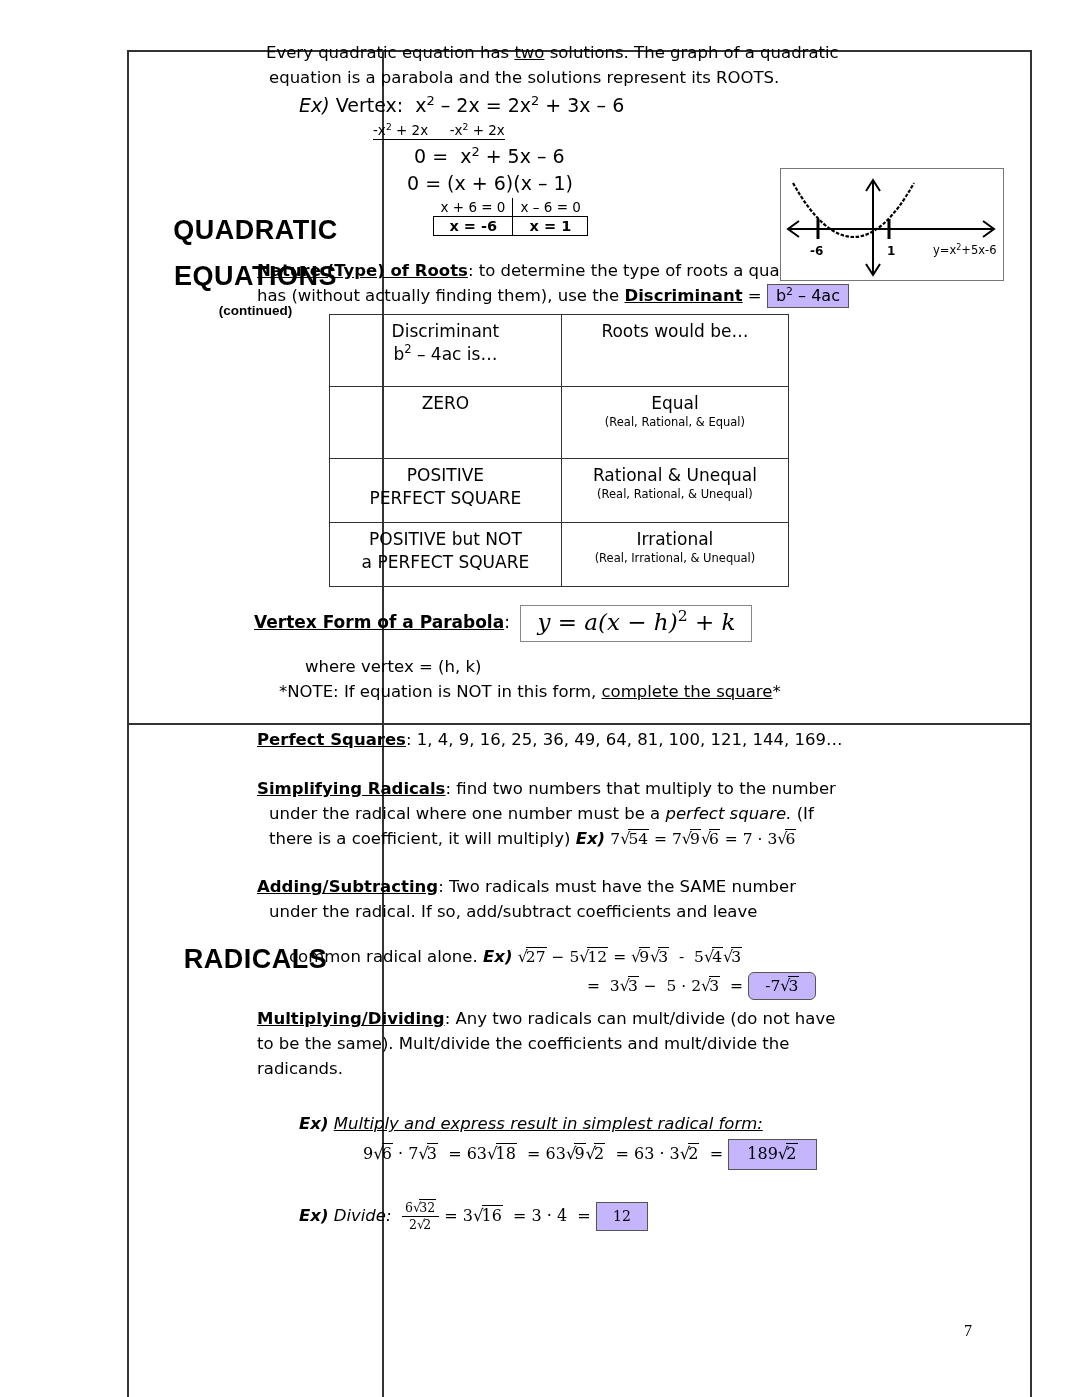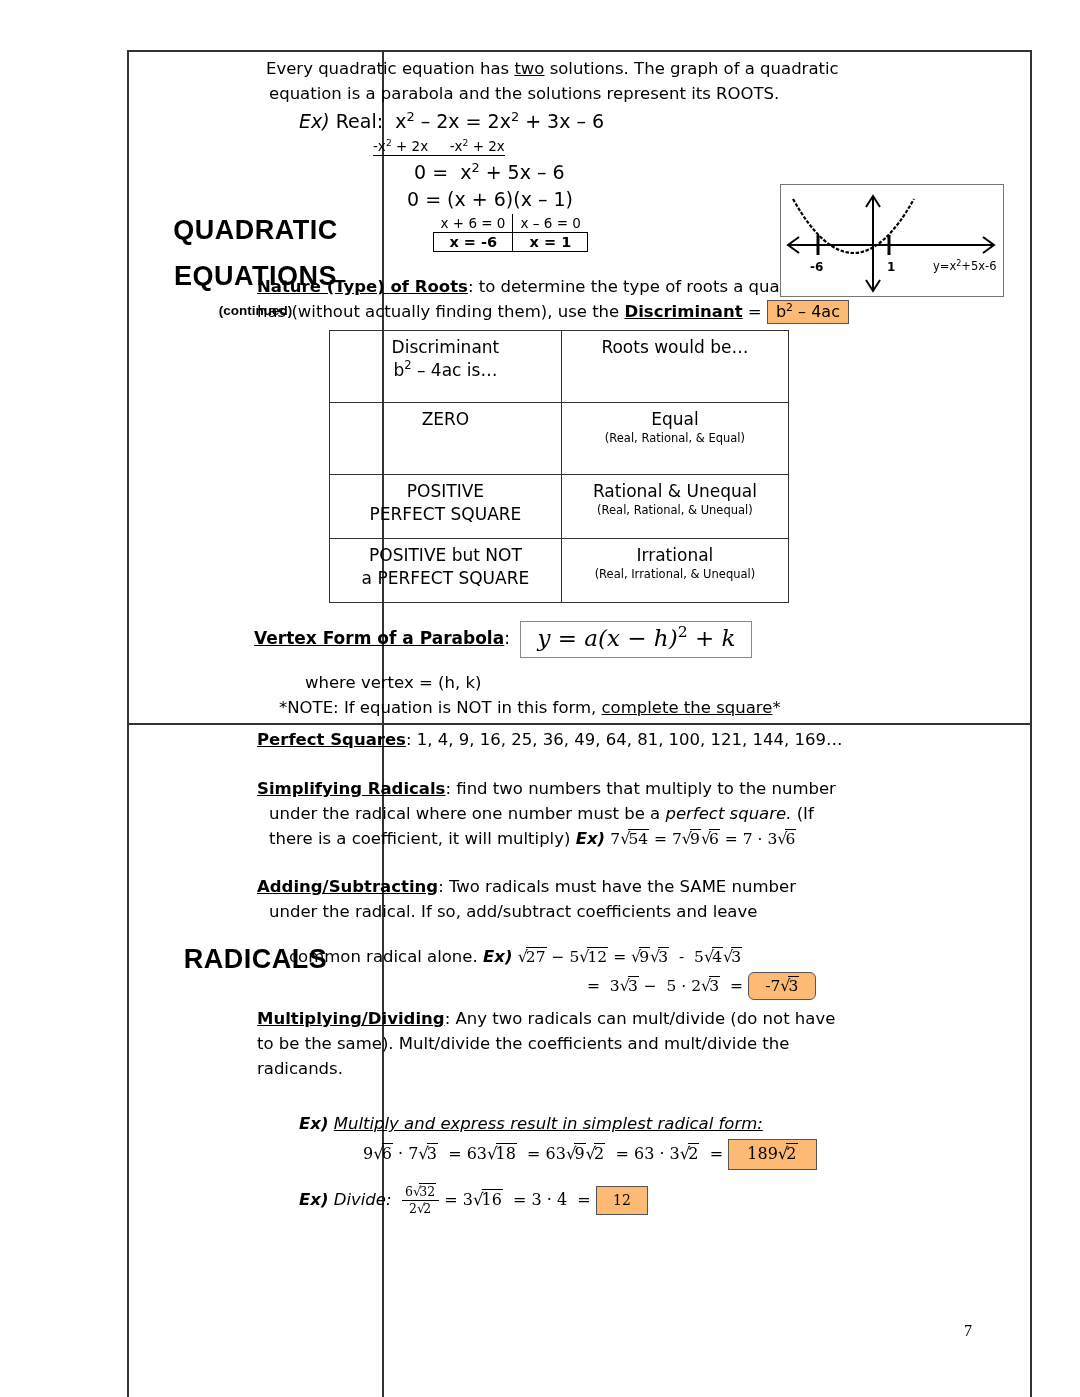"Every quadratic equation has two" div.content { top: 56px -> 40px }
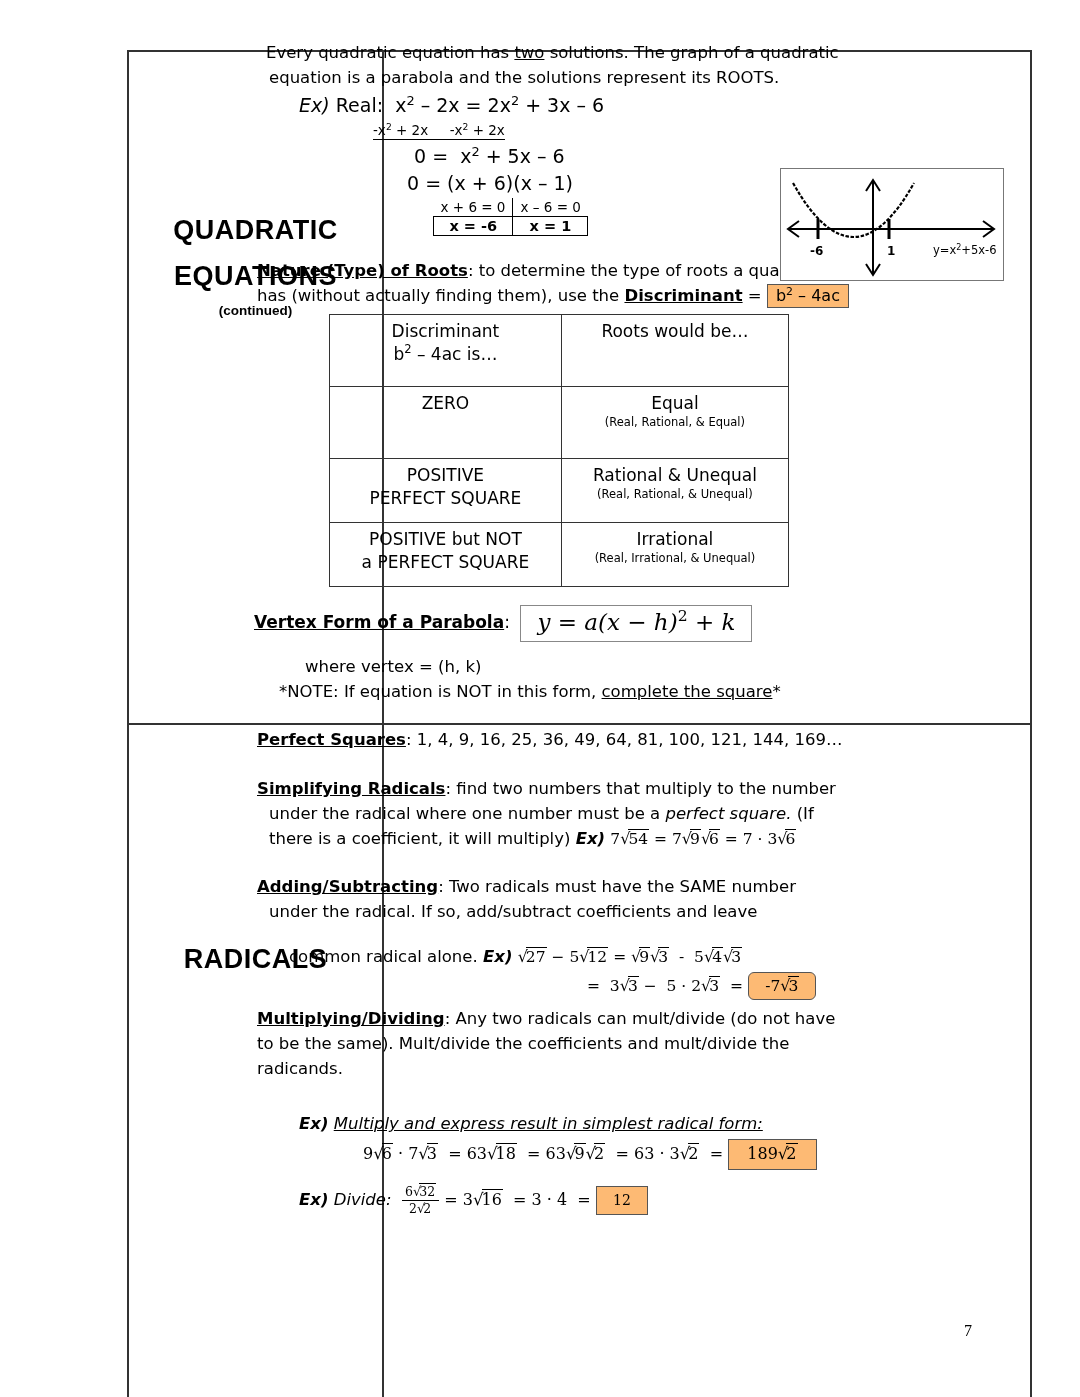"Real:" span { text: Real -> Vertex }
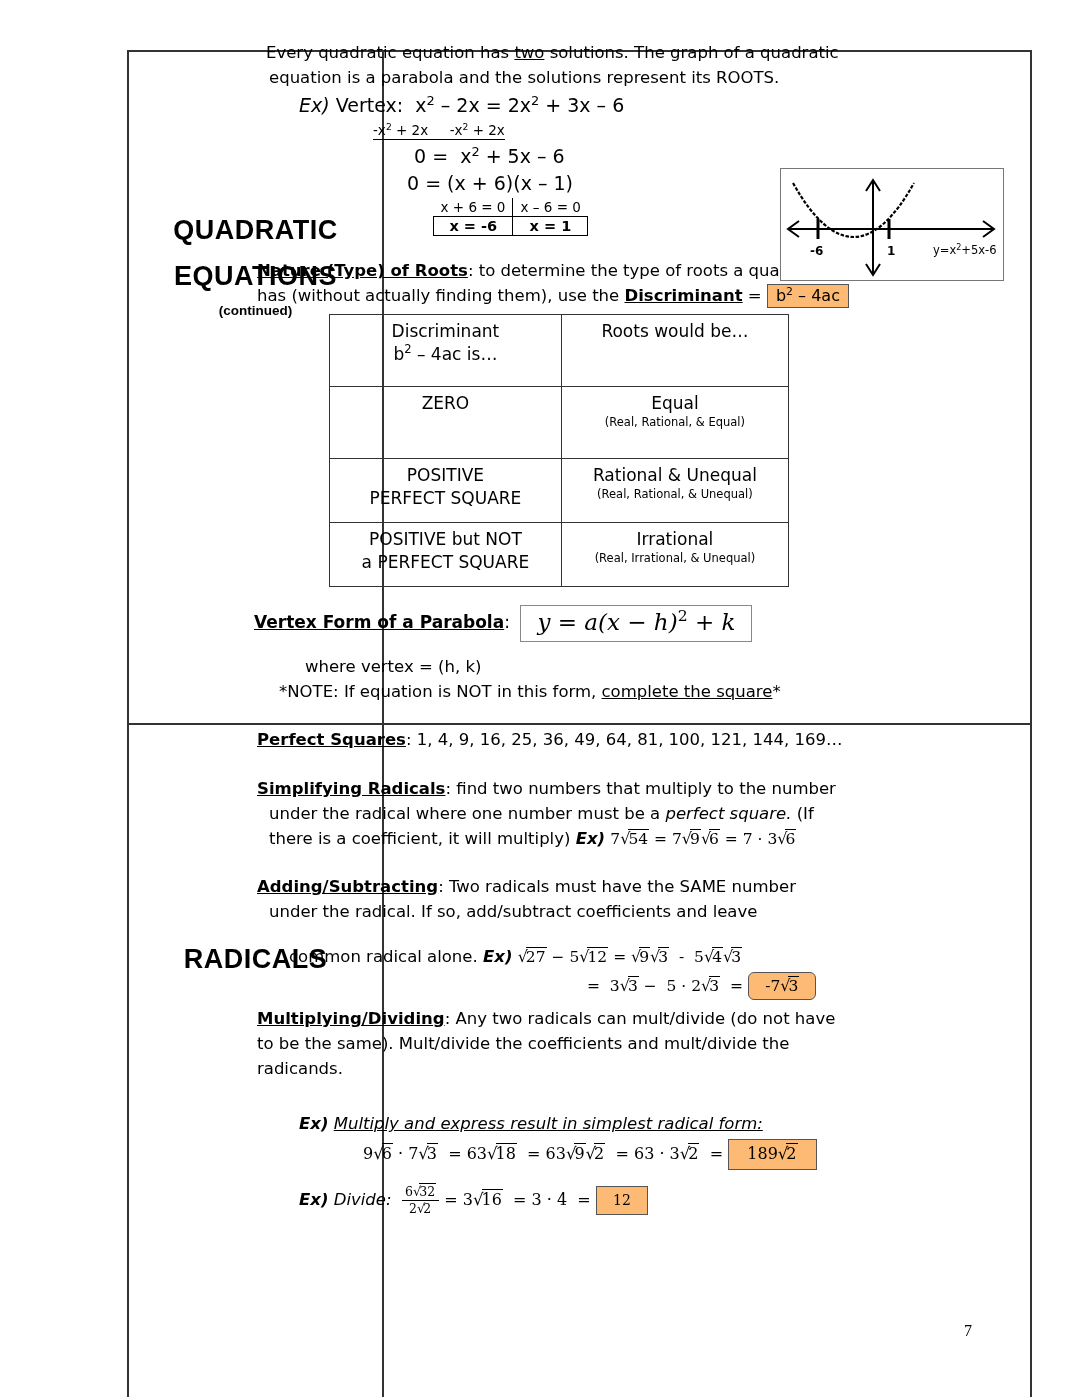"b2 – 4ac" .boxed { background: #fdba74 -> #c4b5fd }
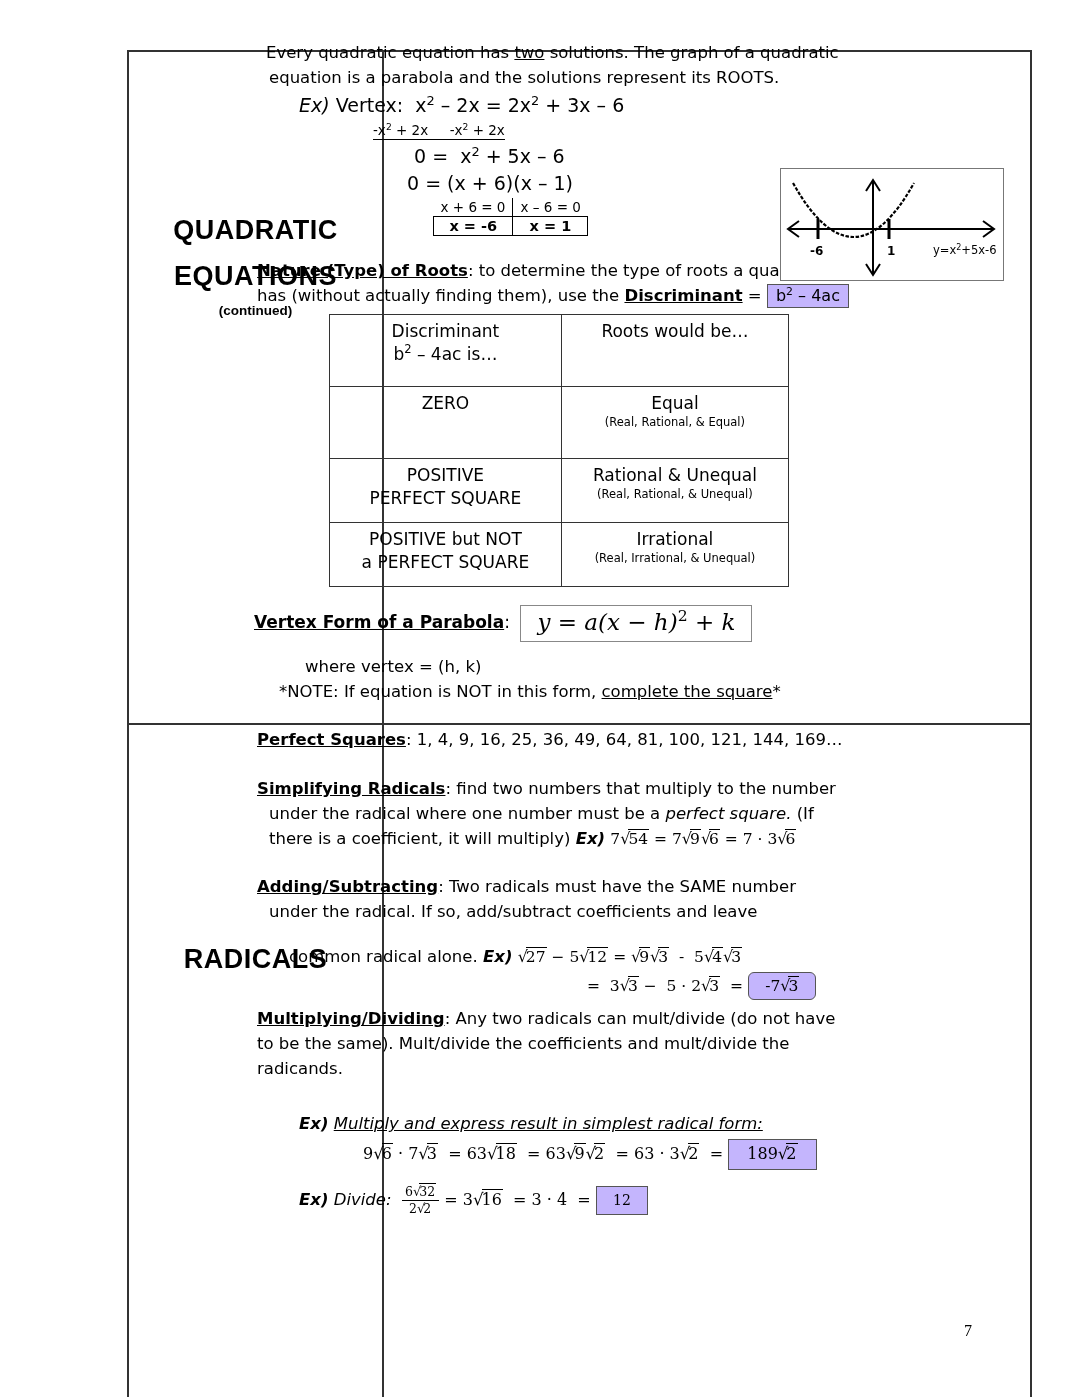"Ex) Divide:" div.wrapln { margin-top: 14px -> 30px }
